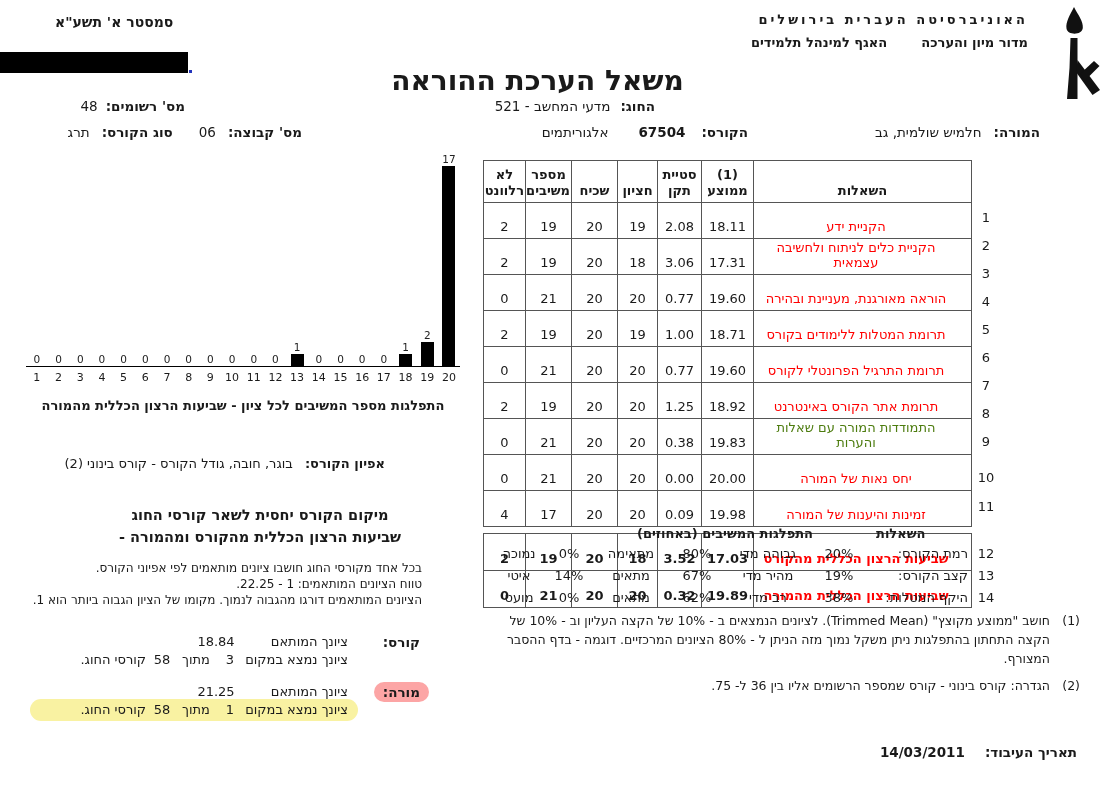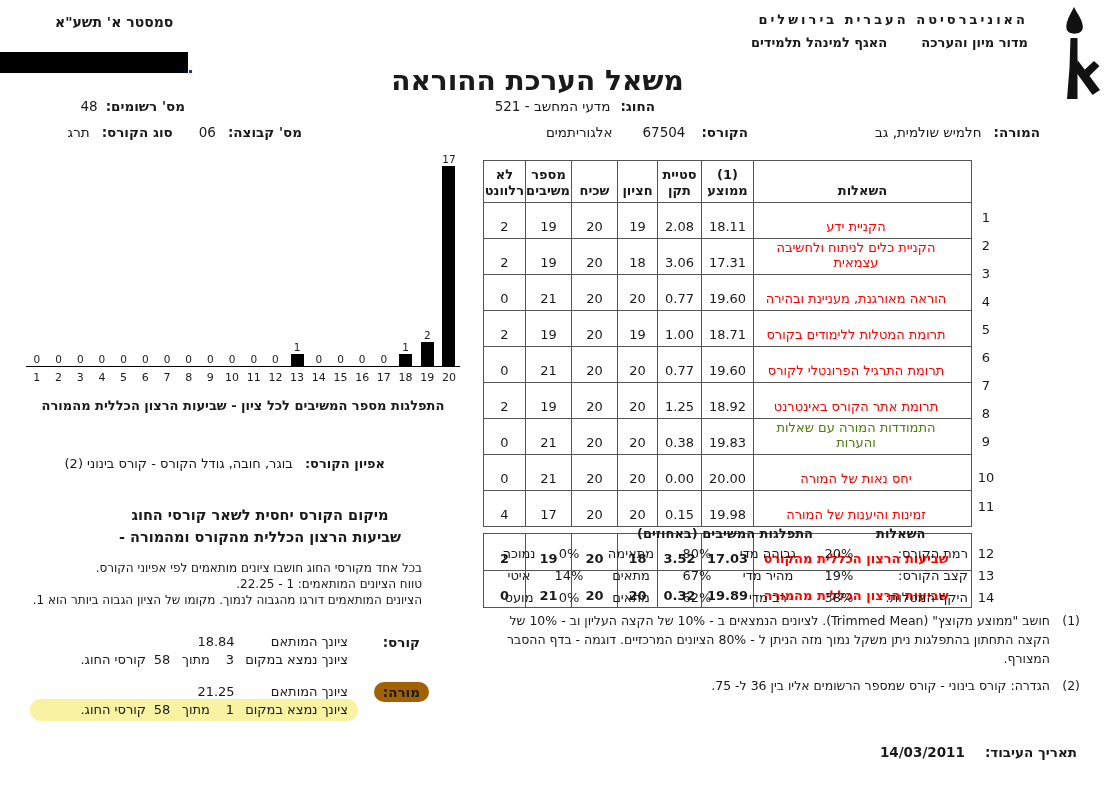"67504" .course-row .num { font-weight: none -> bold }
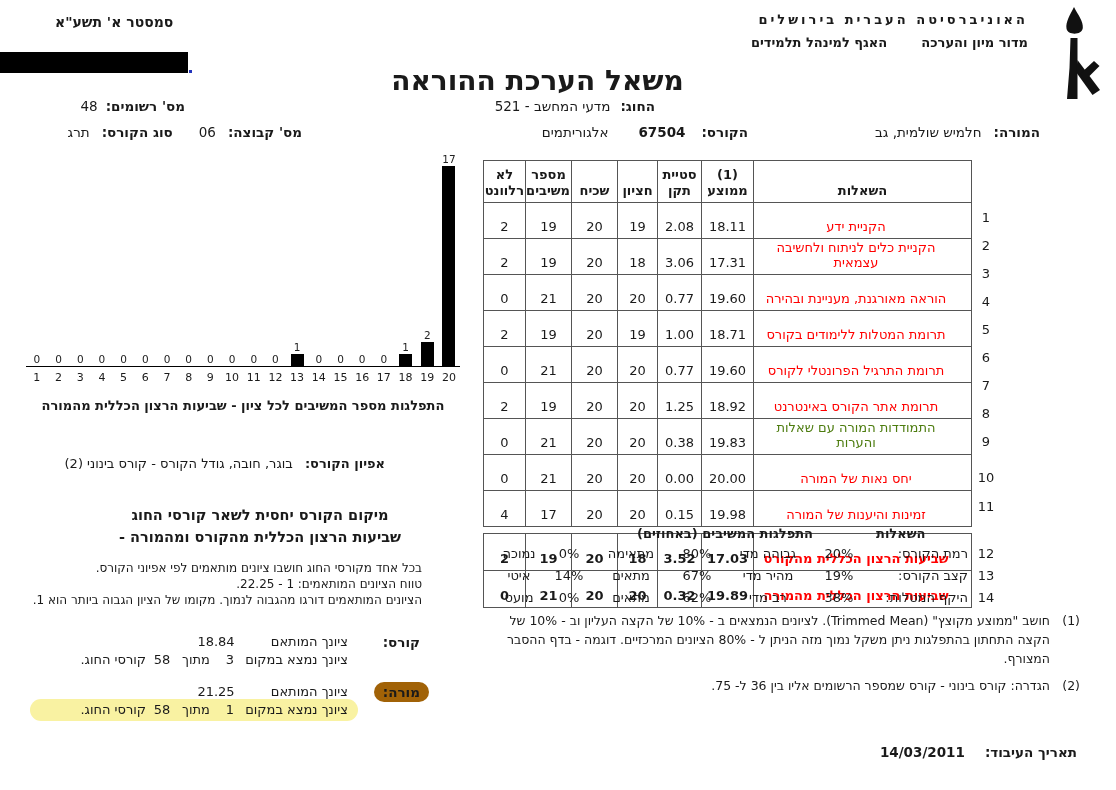"0.15" td { text: 0.15 -> 0.09 }
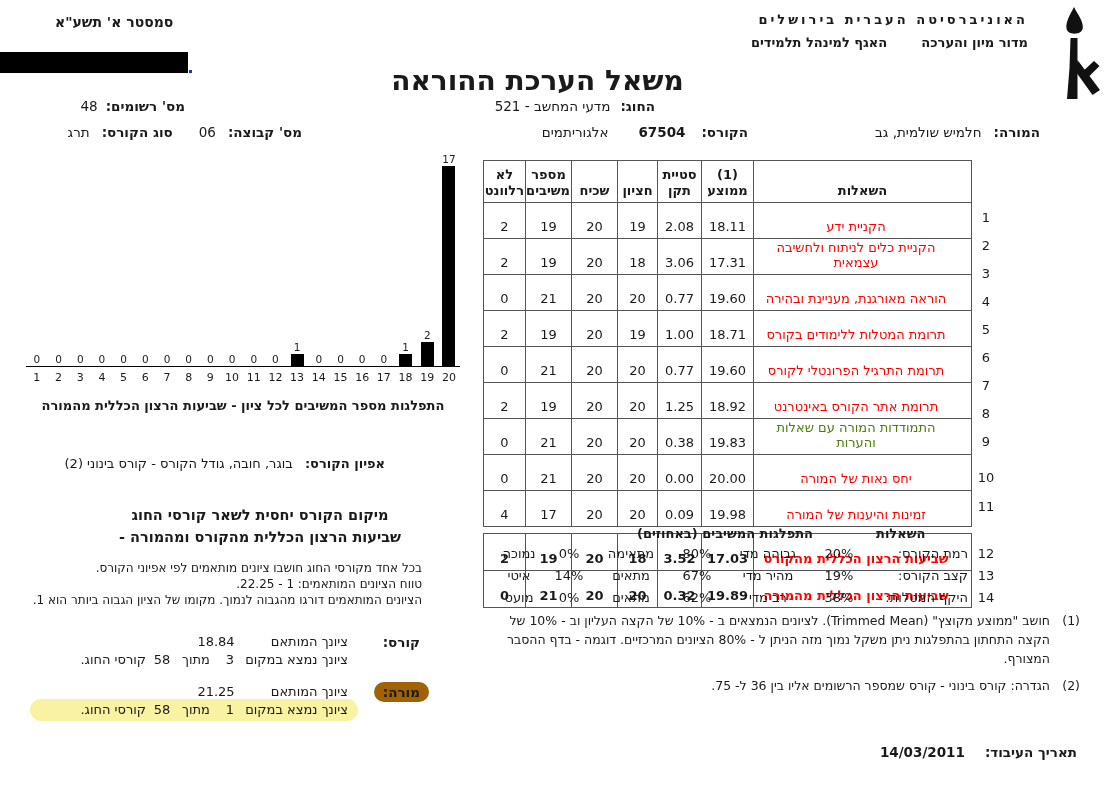"מורה:" span.hl-pill { background: #a16207 -> #fca5a5 }
